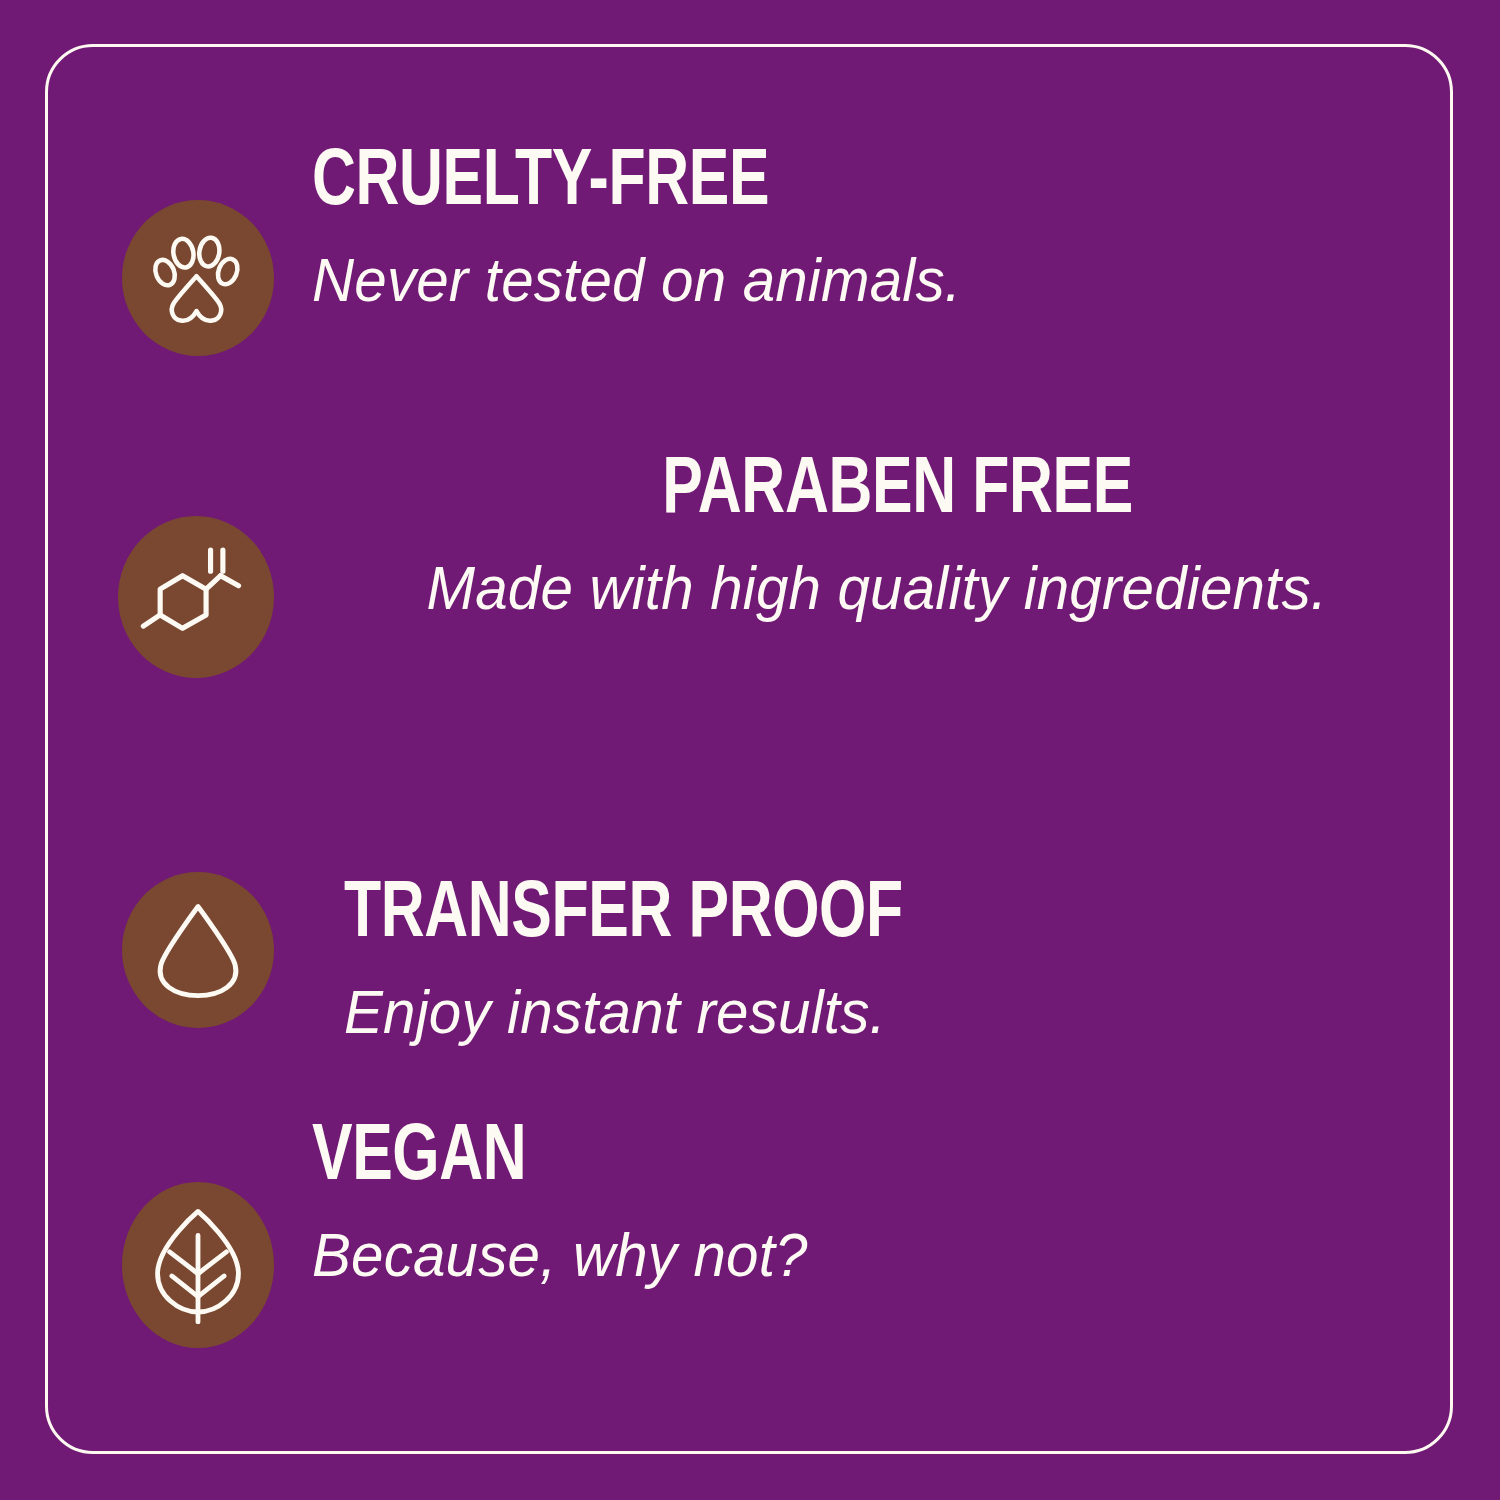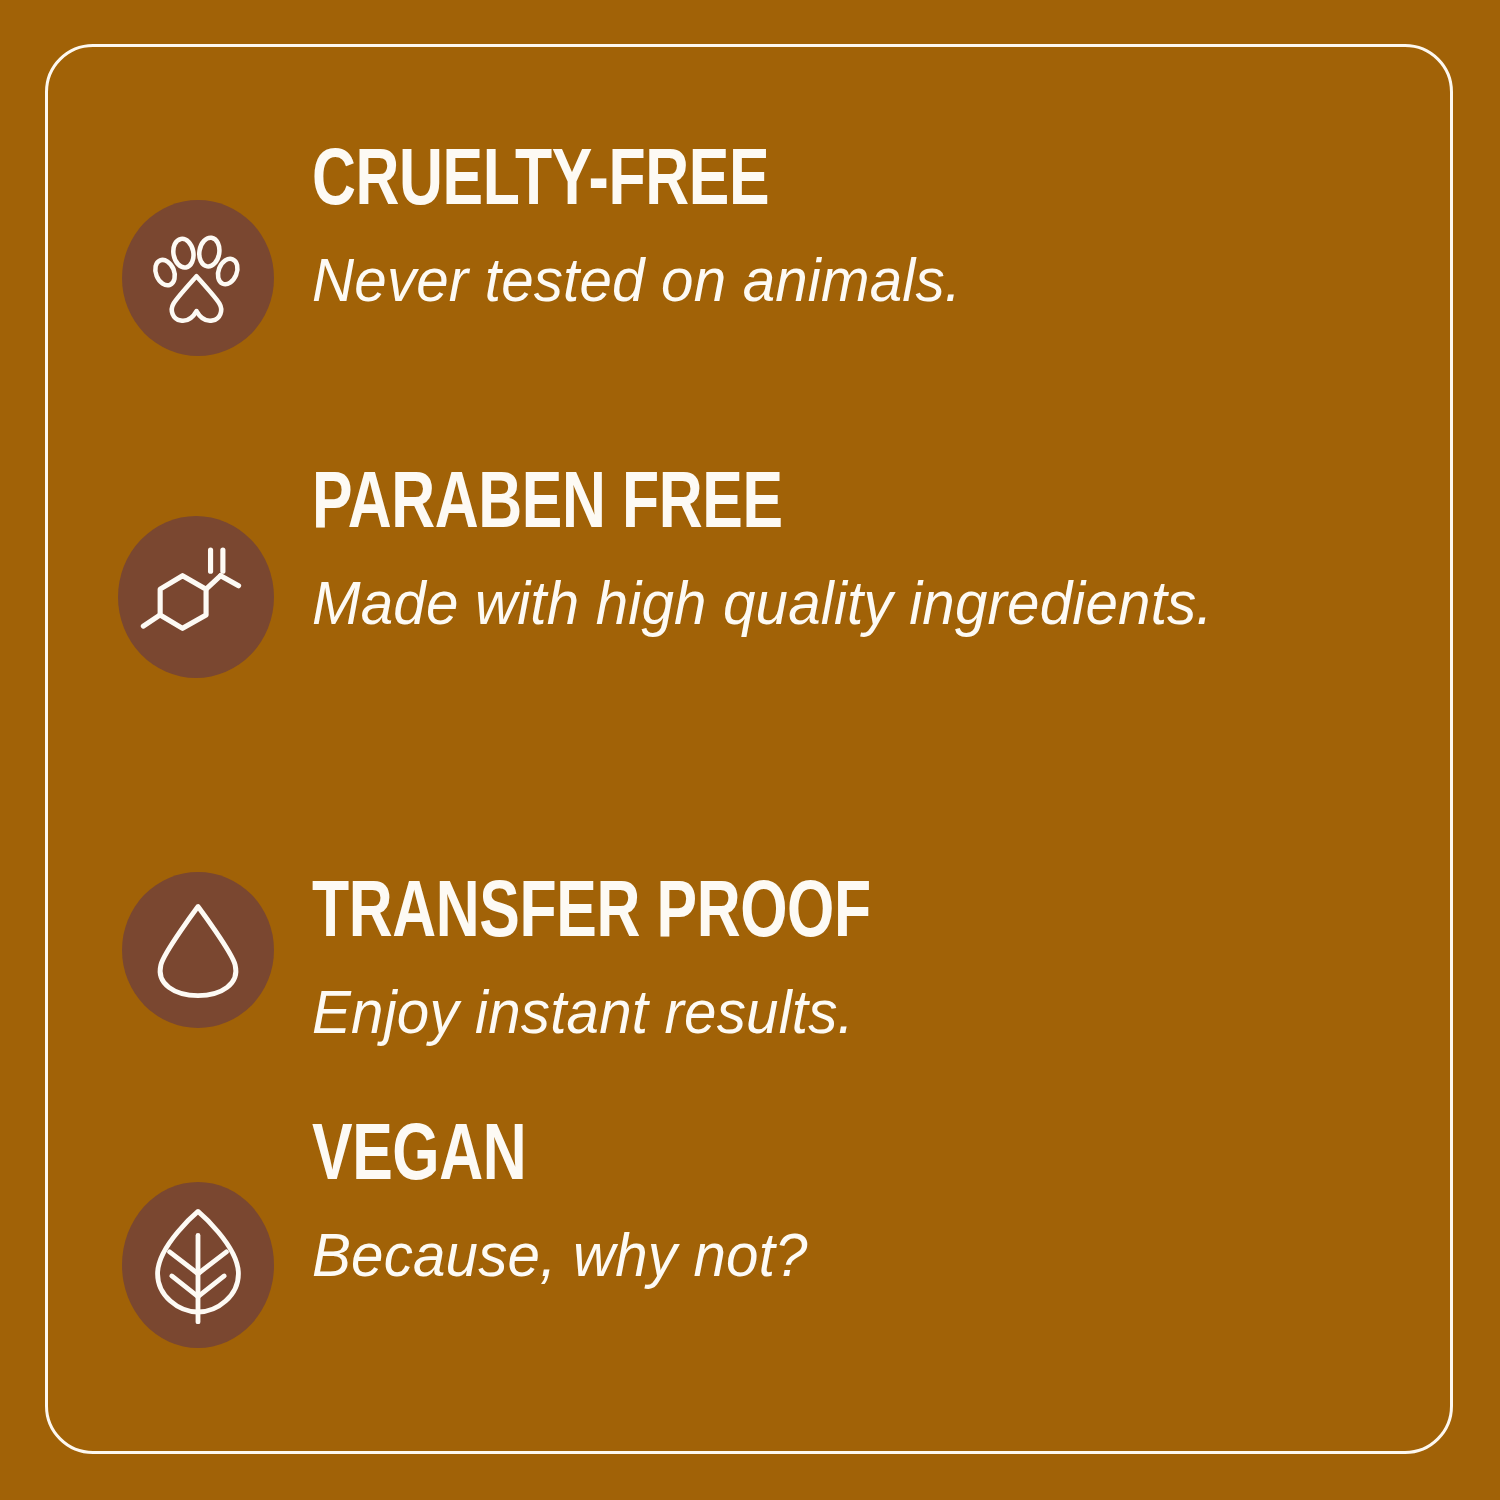"CRUELTY-FREE" #page { background: #a16207 -> #701a75 }
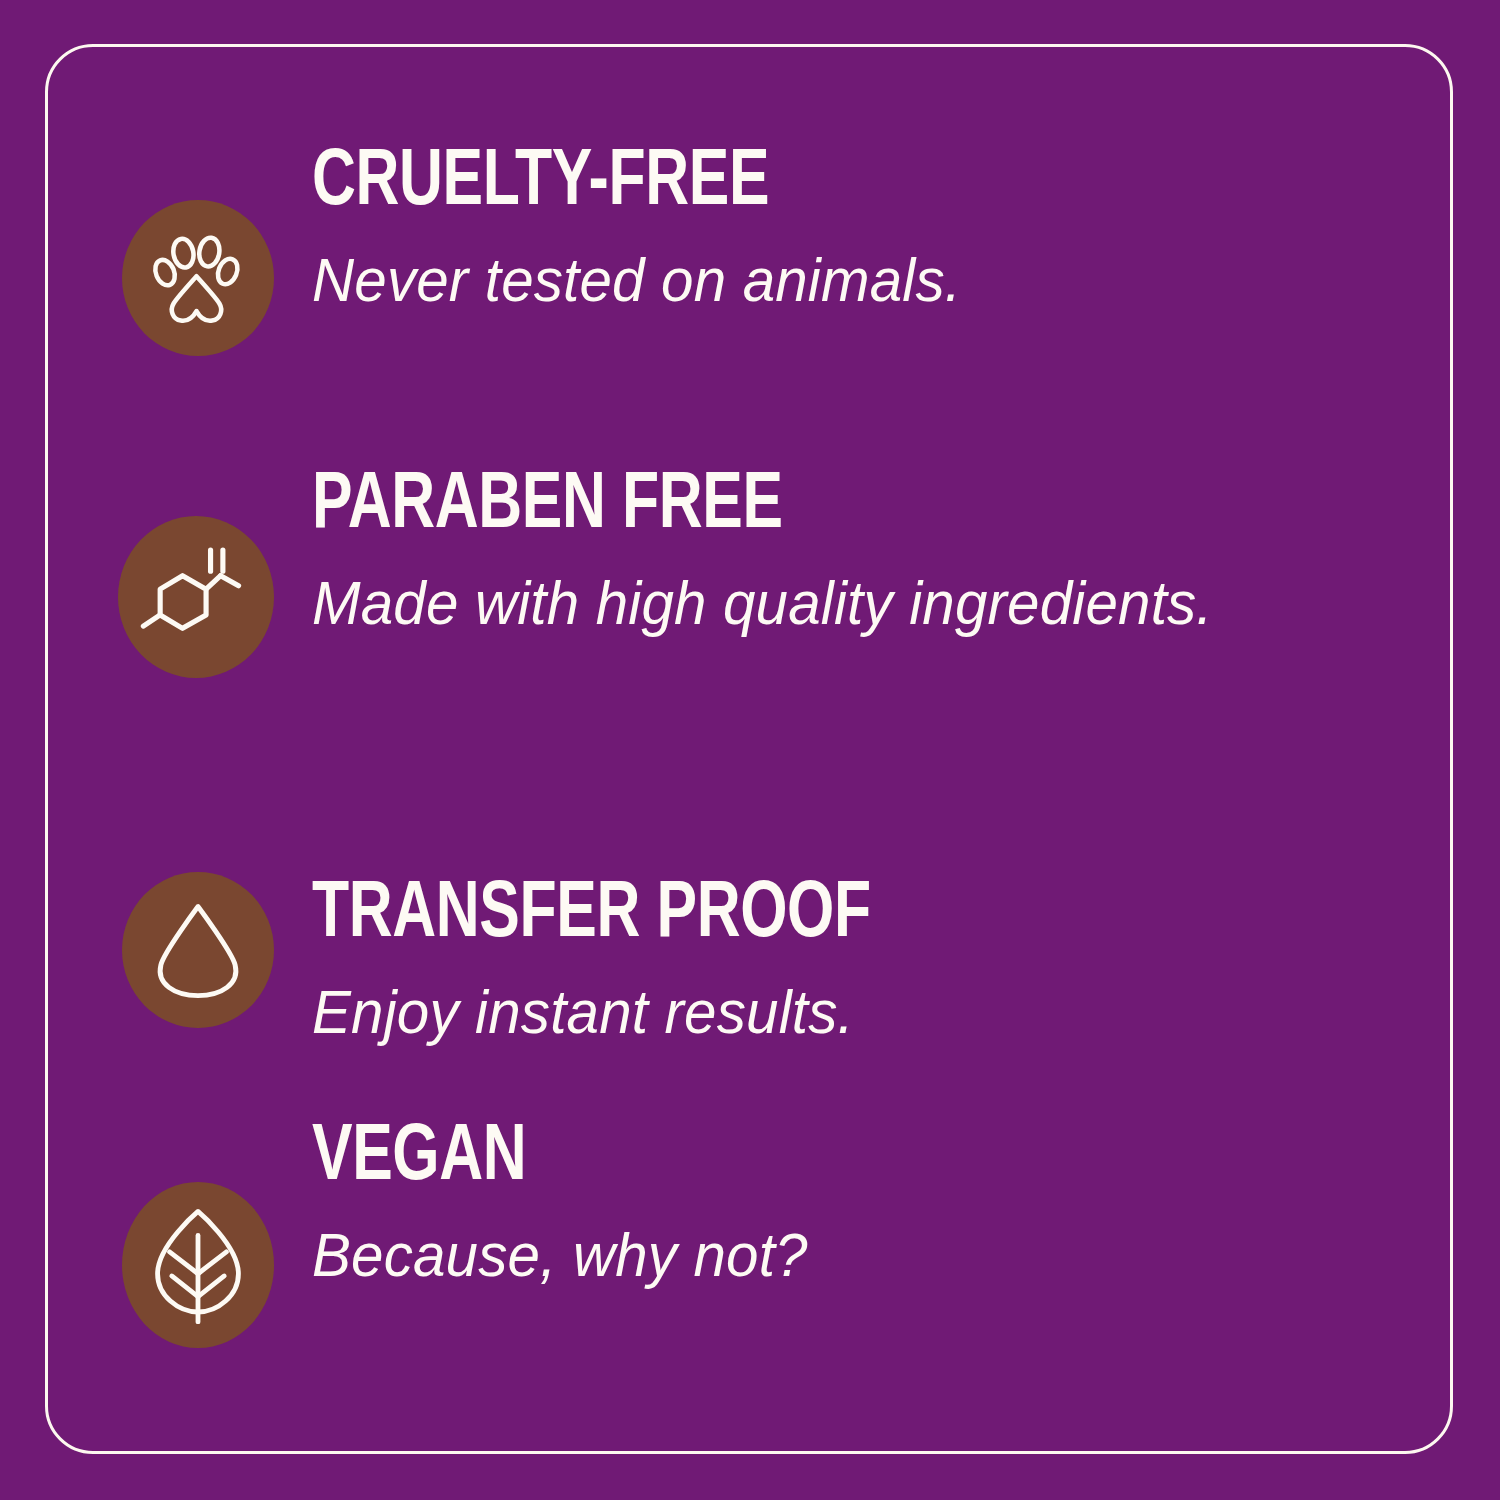"PARABEN FREE" #feat-1 .txt-block { text-align: none -> right; top: 463px -> 448px }
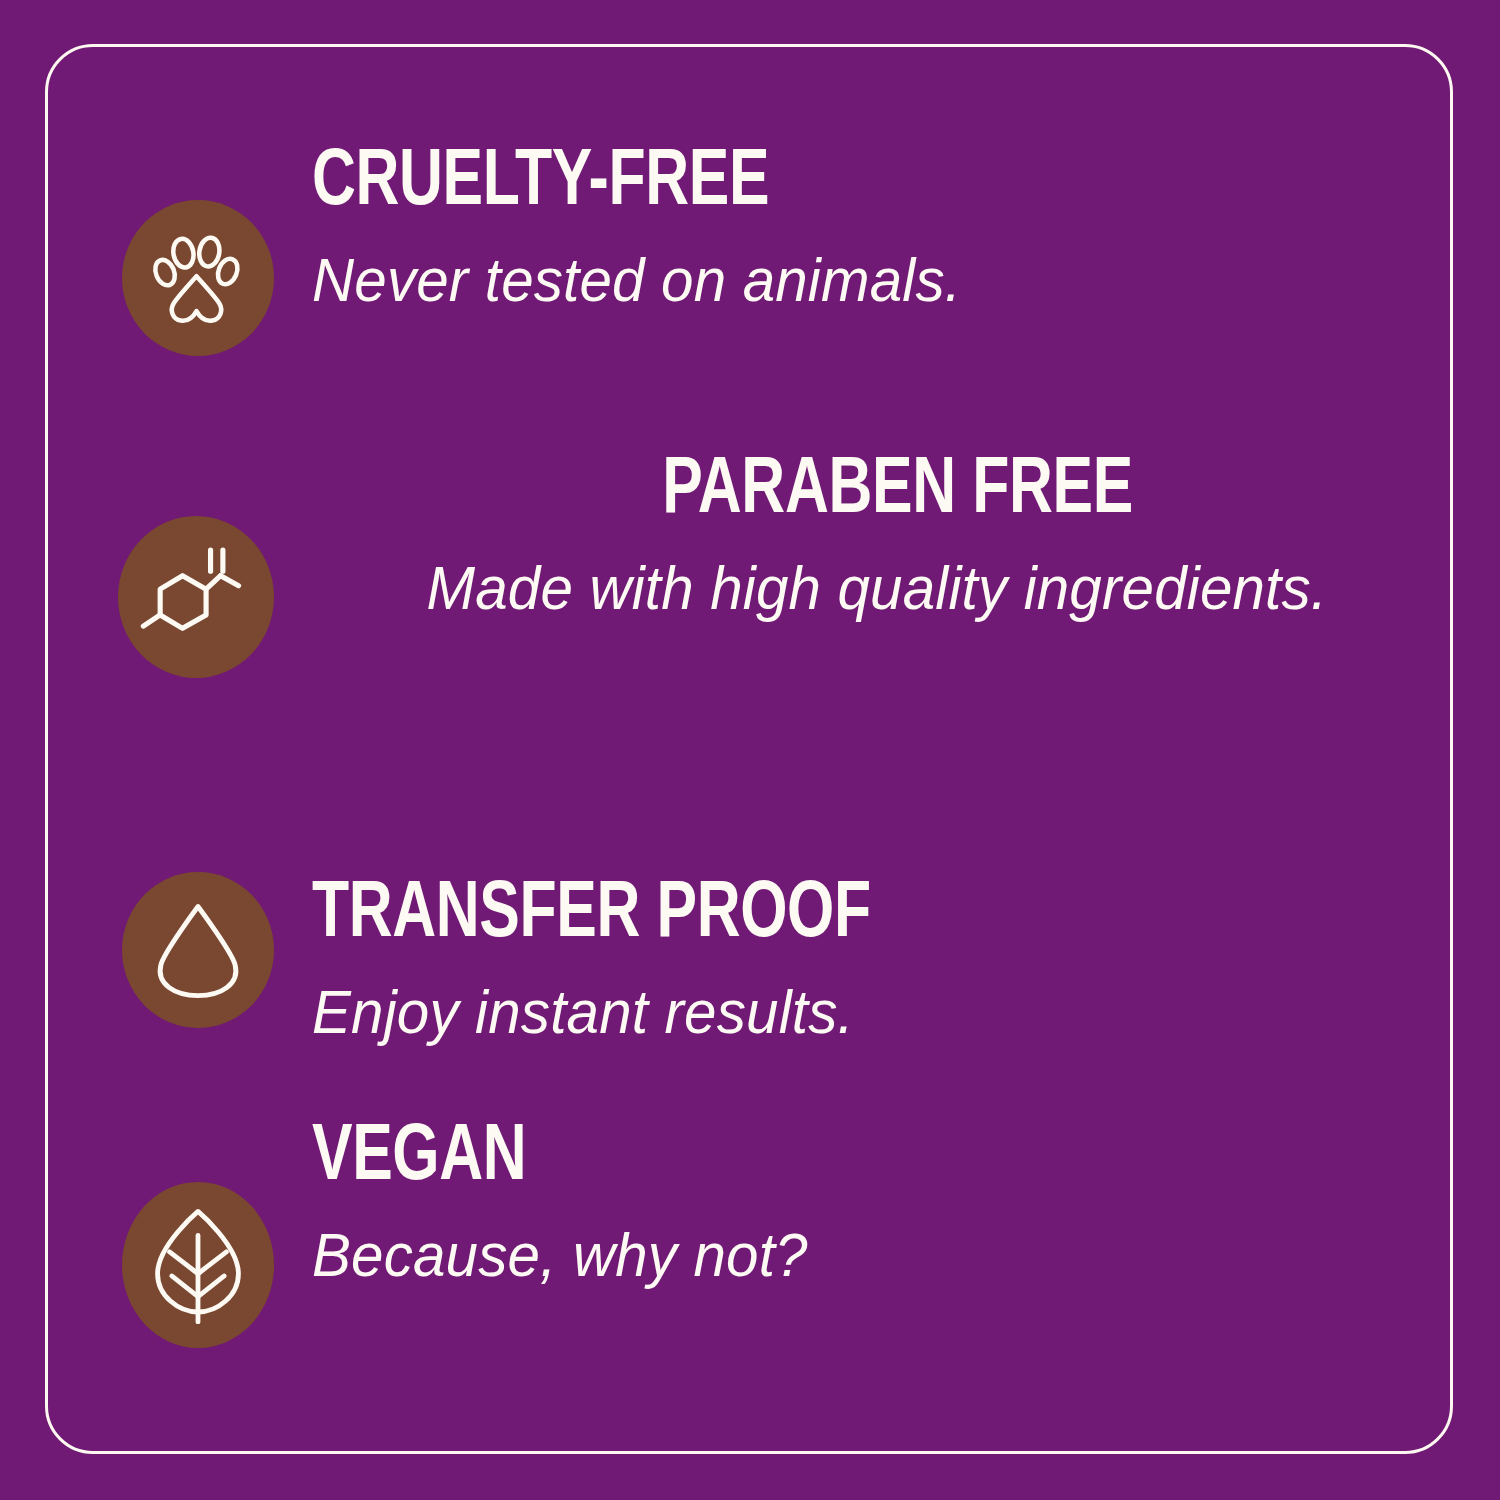"TRANSFER PROOF" #feat-2 .txt-block { margin-left: none -> 32px }
